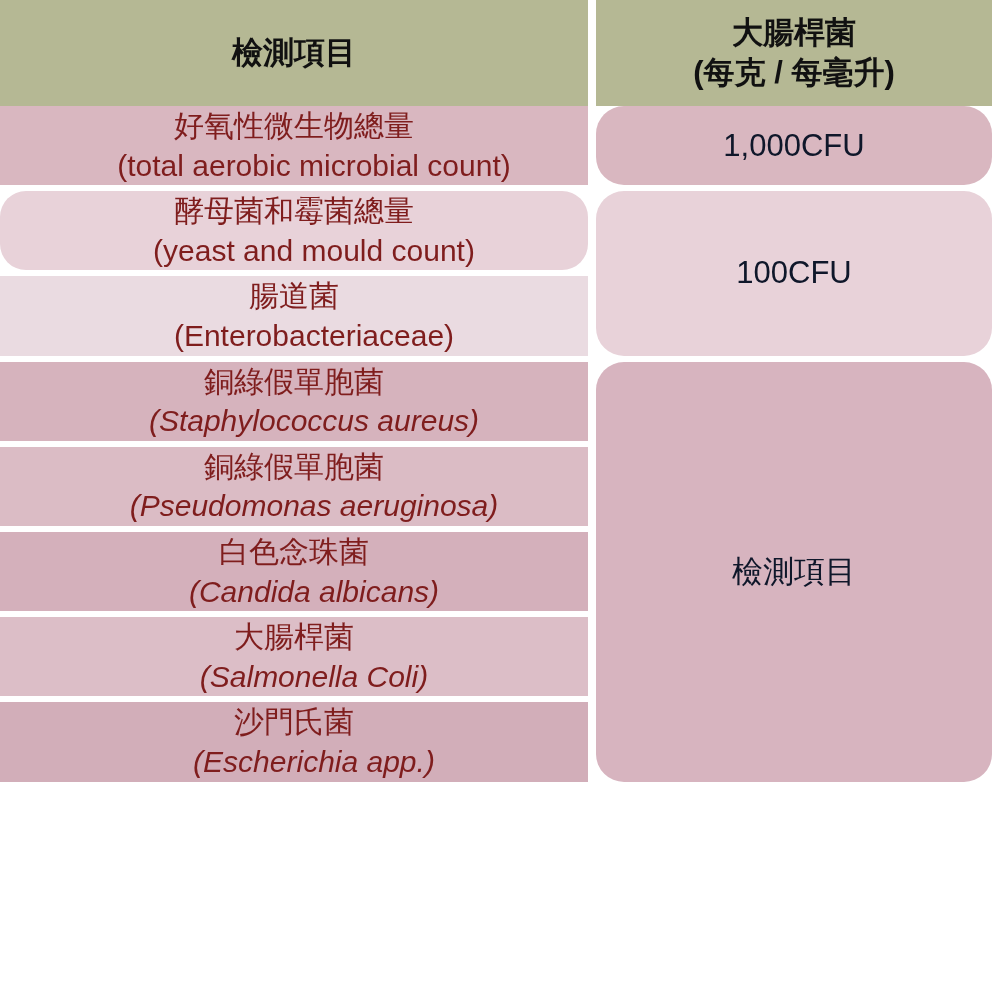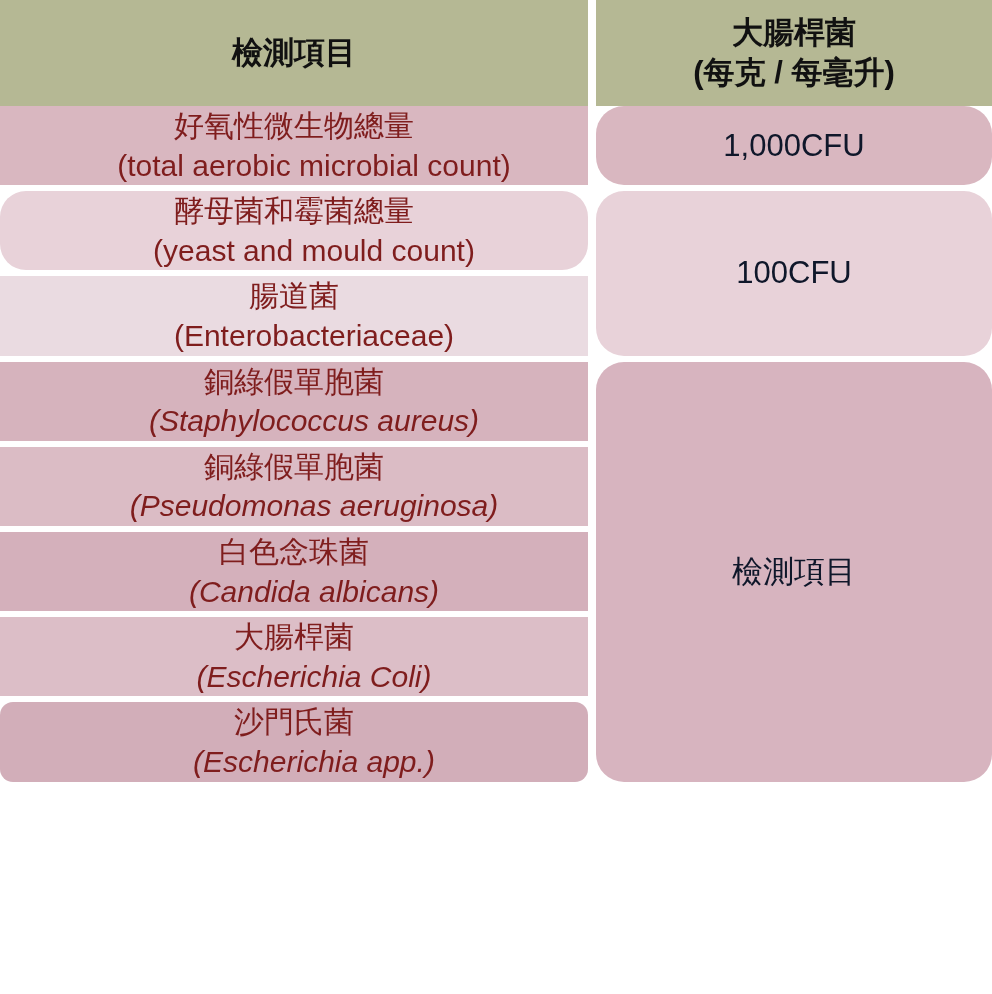"(Escherichia Coli)" span.en { text: Escherichia -> Salmonella }
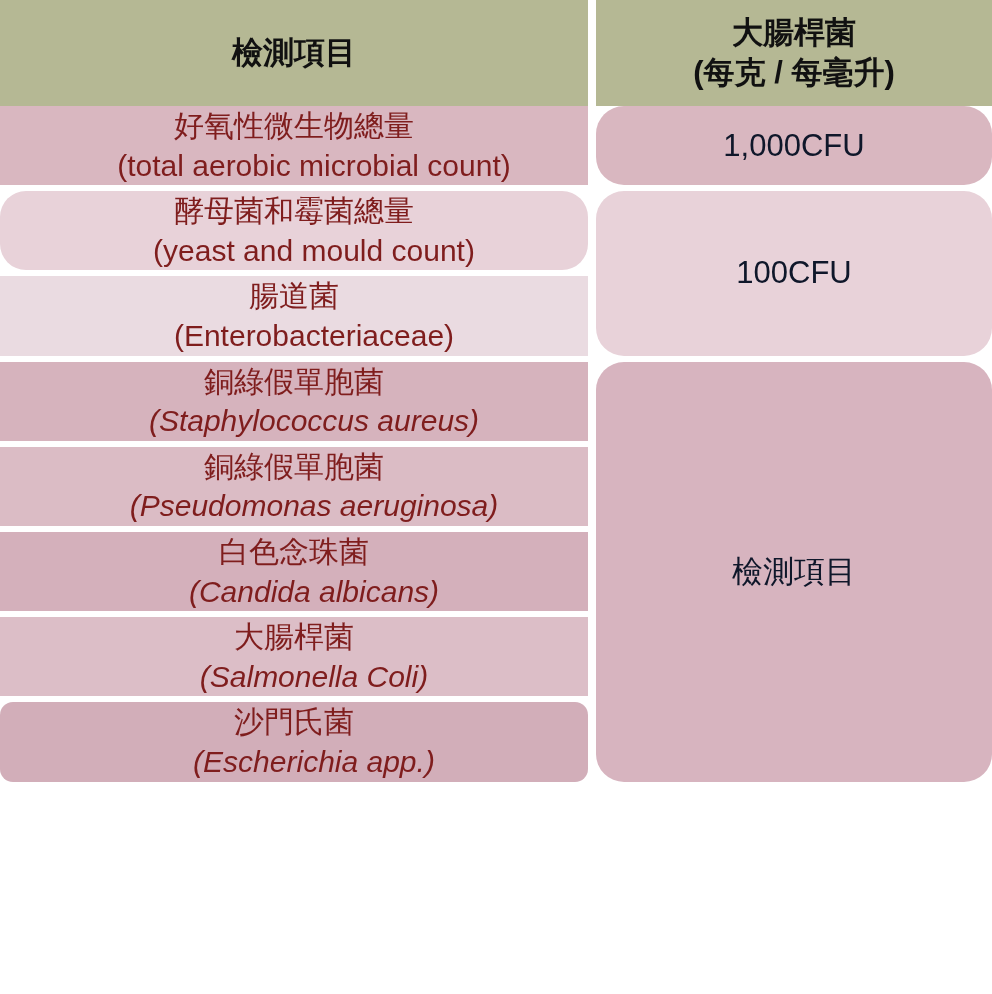"沙門氏菌" .tone-h { border-radius: 13px -> none }
